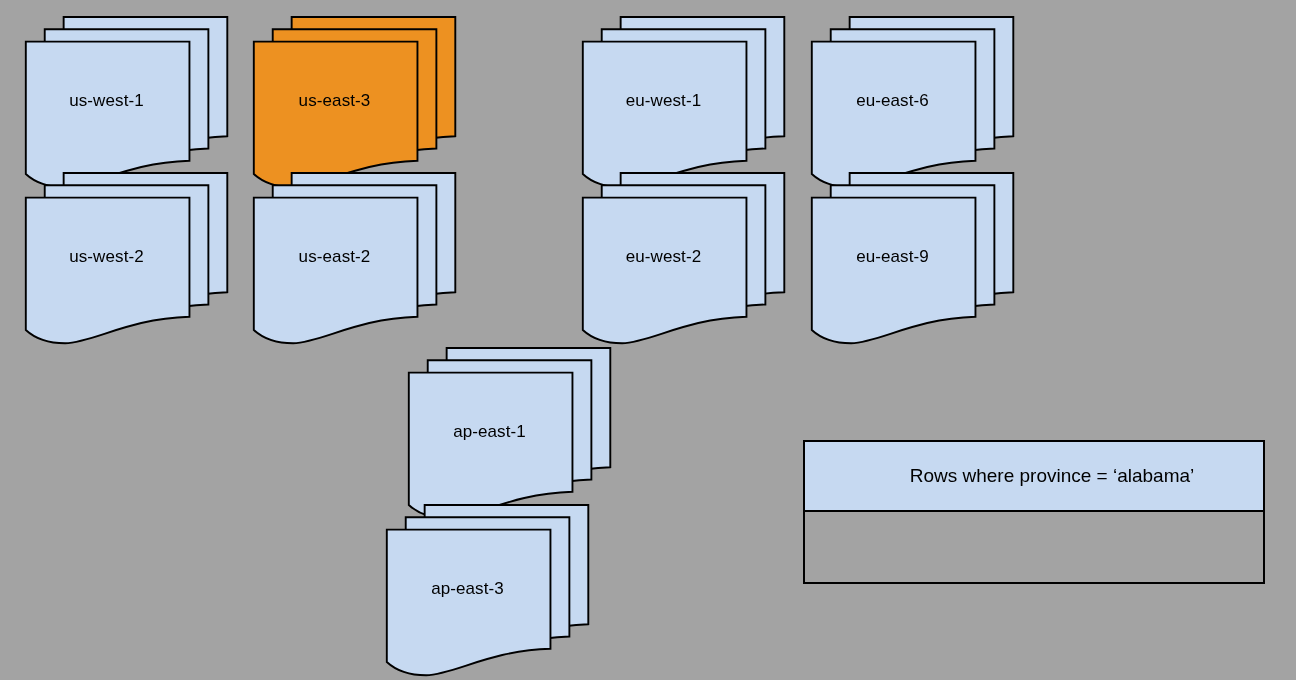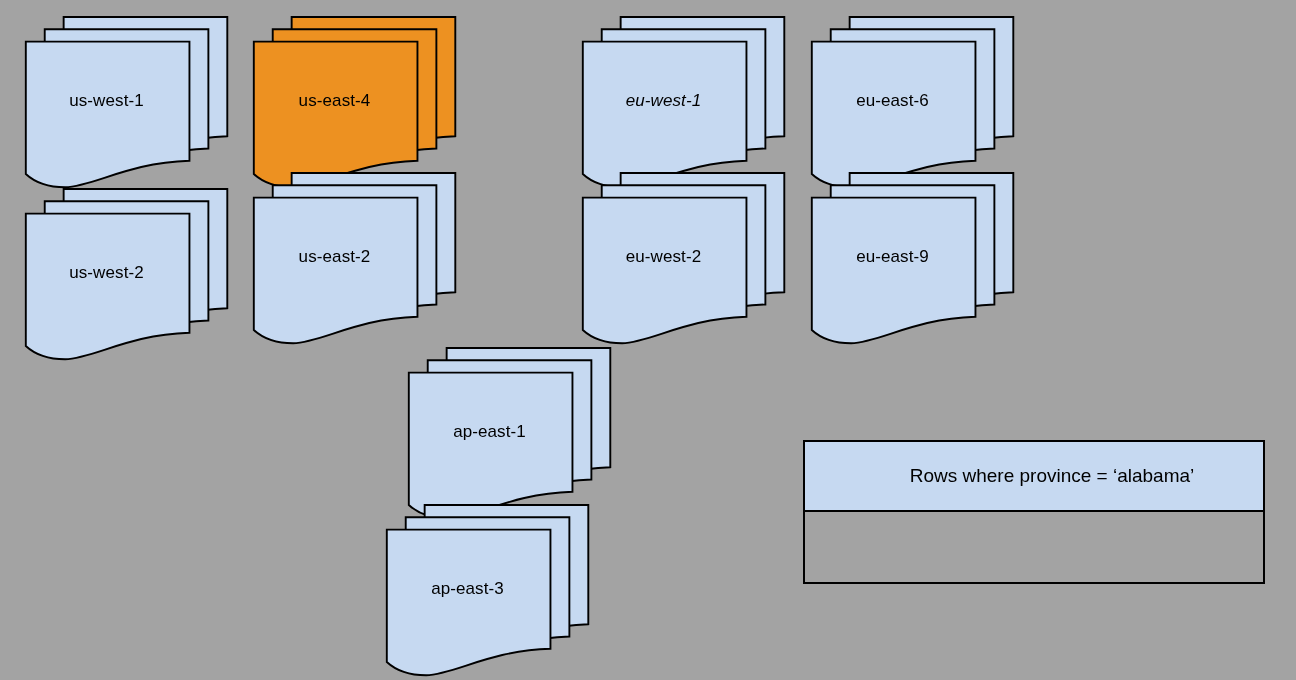"us-east-4" div.stack-label { text: us-east-4 -> us-east-3 }
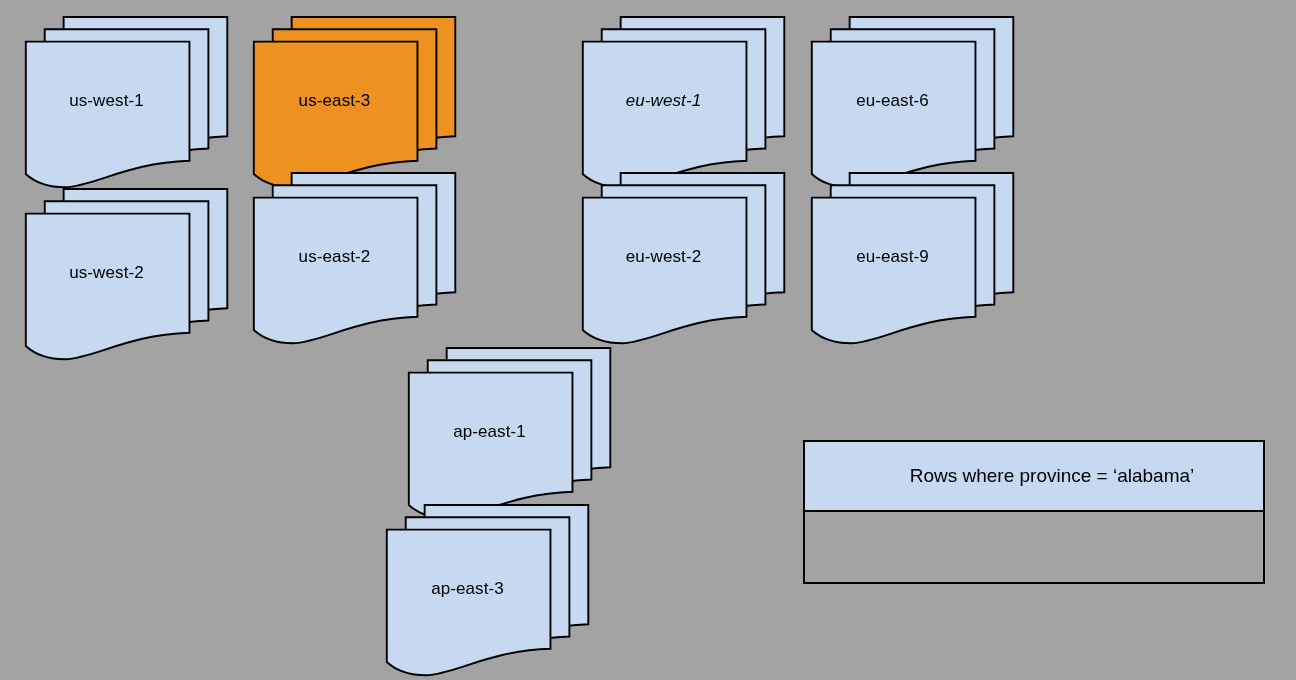"eu-west-1" div.stack { font-style: italic -> none }
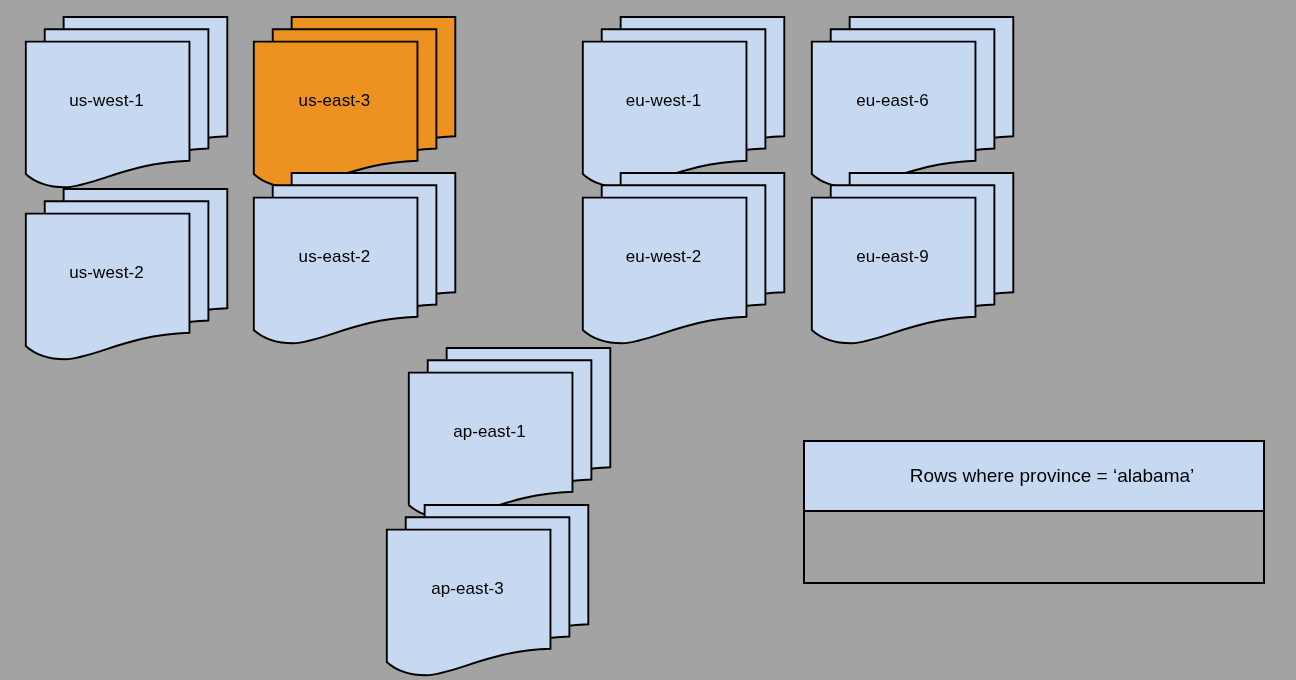"us-west-2" div.stack { top: 189px -> 173px }
